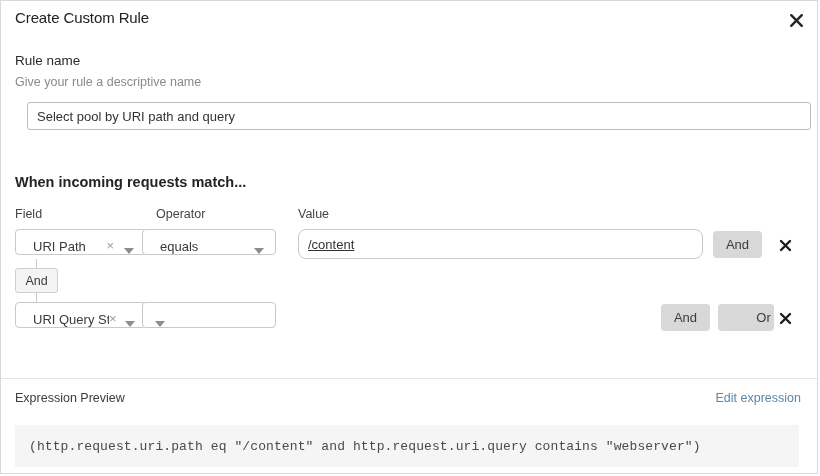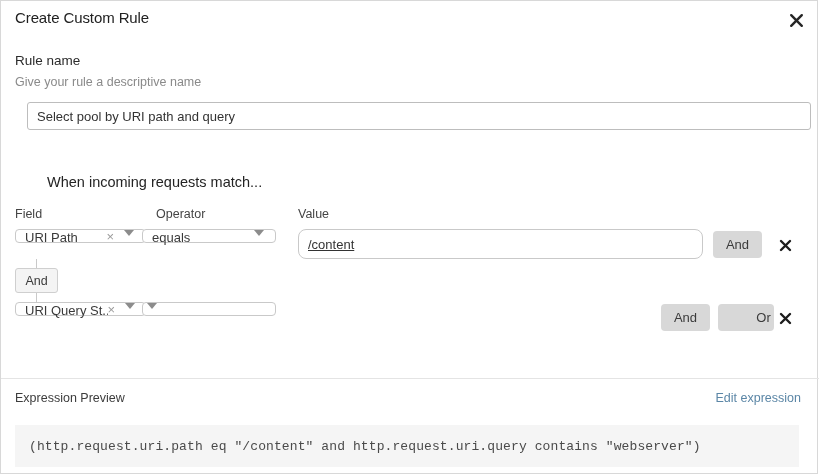"When incoming requests match..." .section-heading { font-weight: normal -> bold; margin-left: 32px -> none }
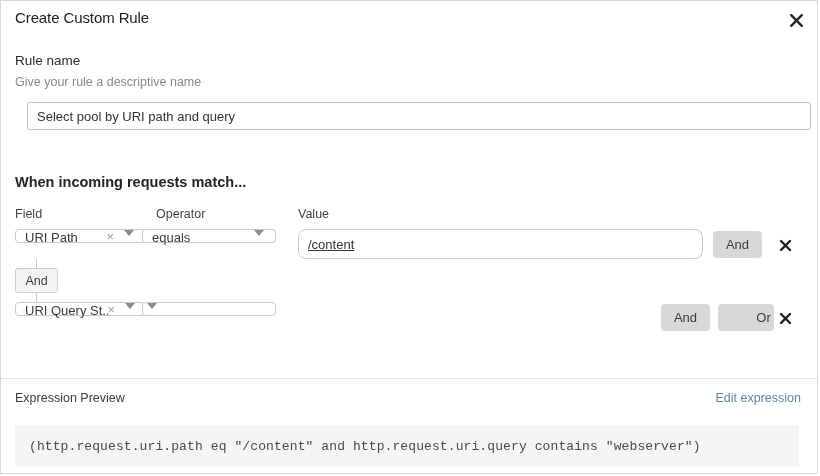"URI Path" .select-box { align-items: flex-start -> flex-end; height: 14px -> 26px; padding-left: none -> 8px }
